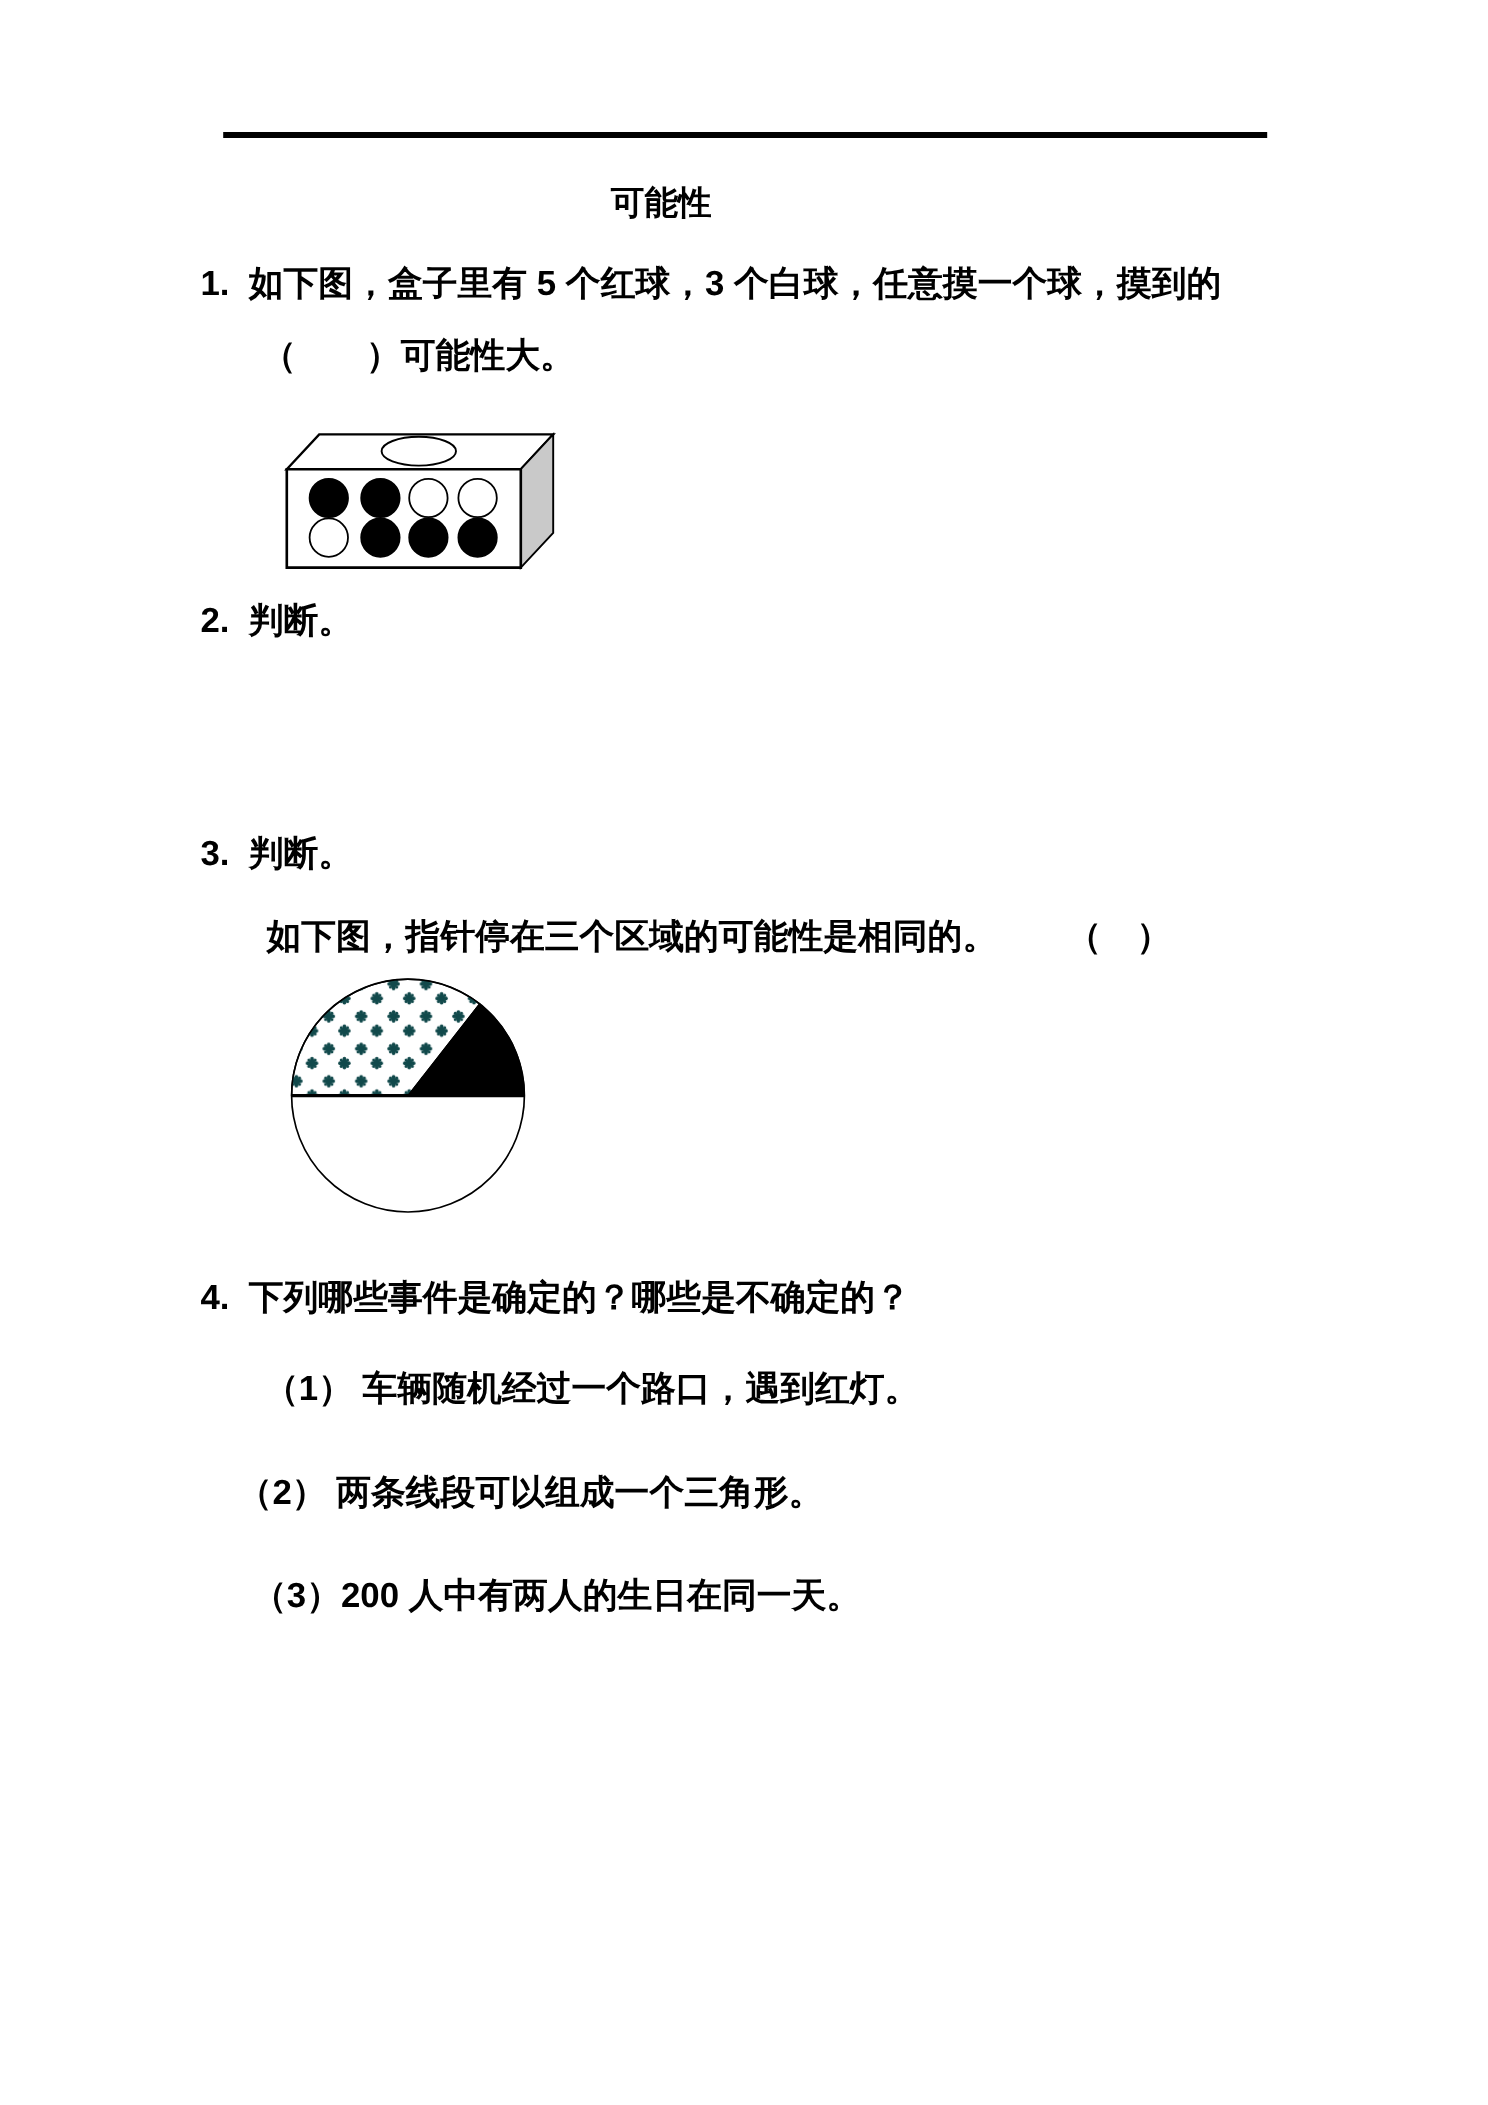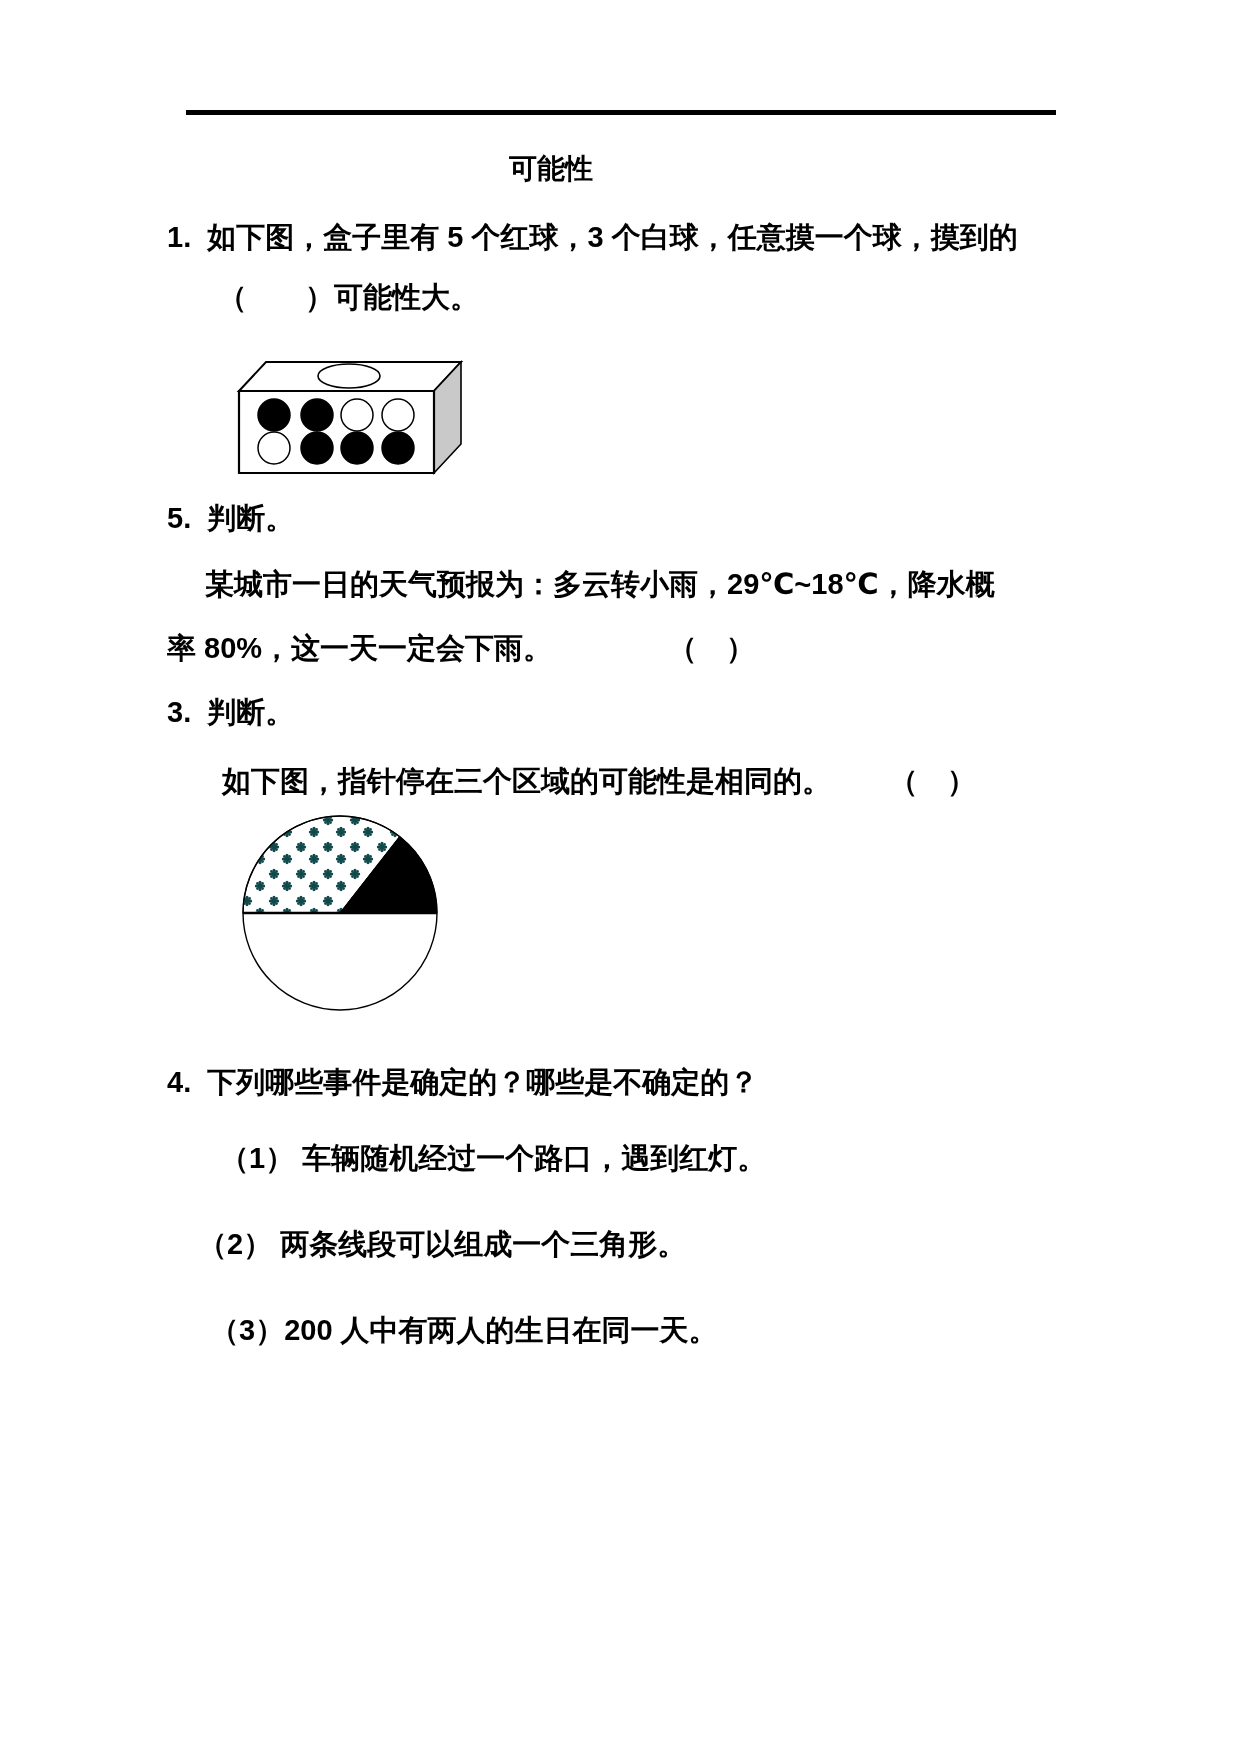"5. 判断。" div.line { text: 5 -> 2 }
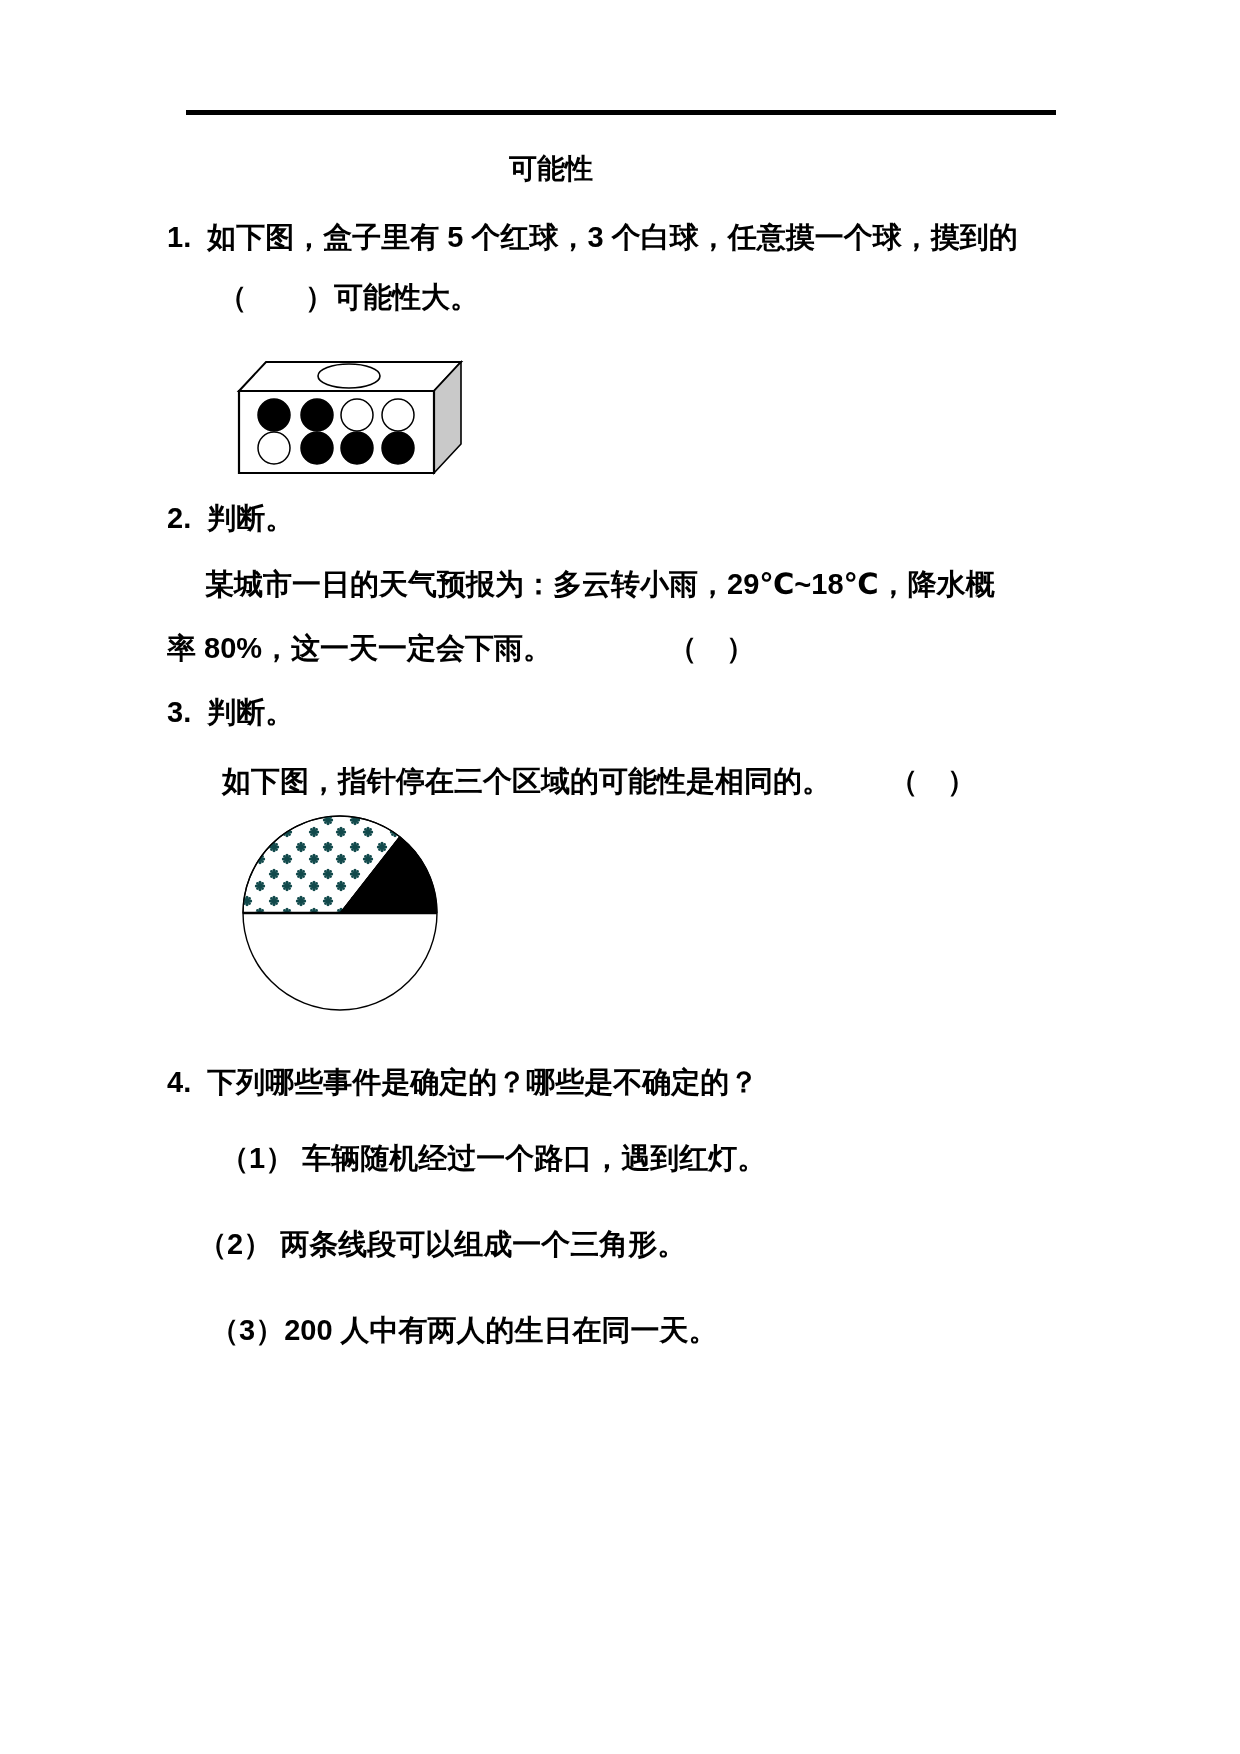"某城市一日的天气预报为：多云转小雨，29℃~18℃，降水概" div.line { html: <div>某城市一日的天气预报为：多云转小雨，29℃~18℃，降水概</div> -> none }
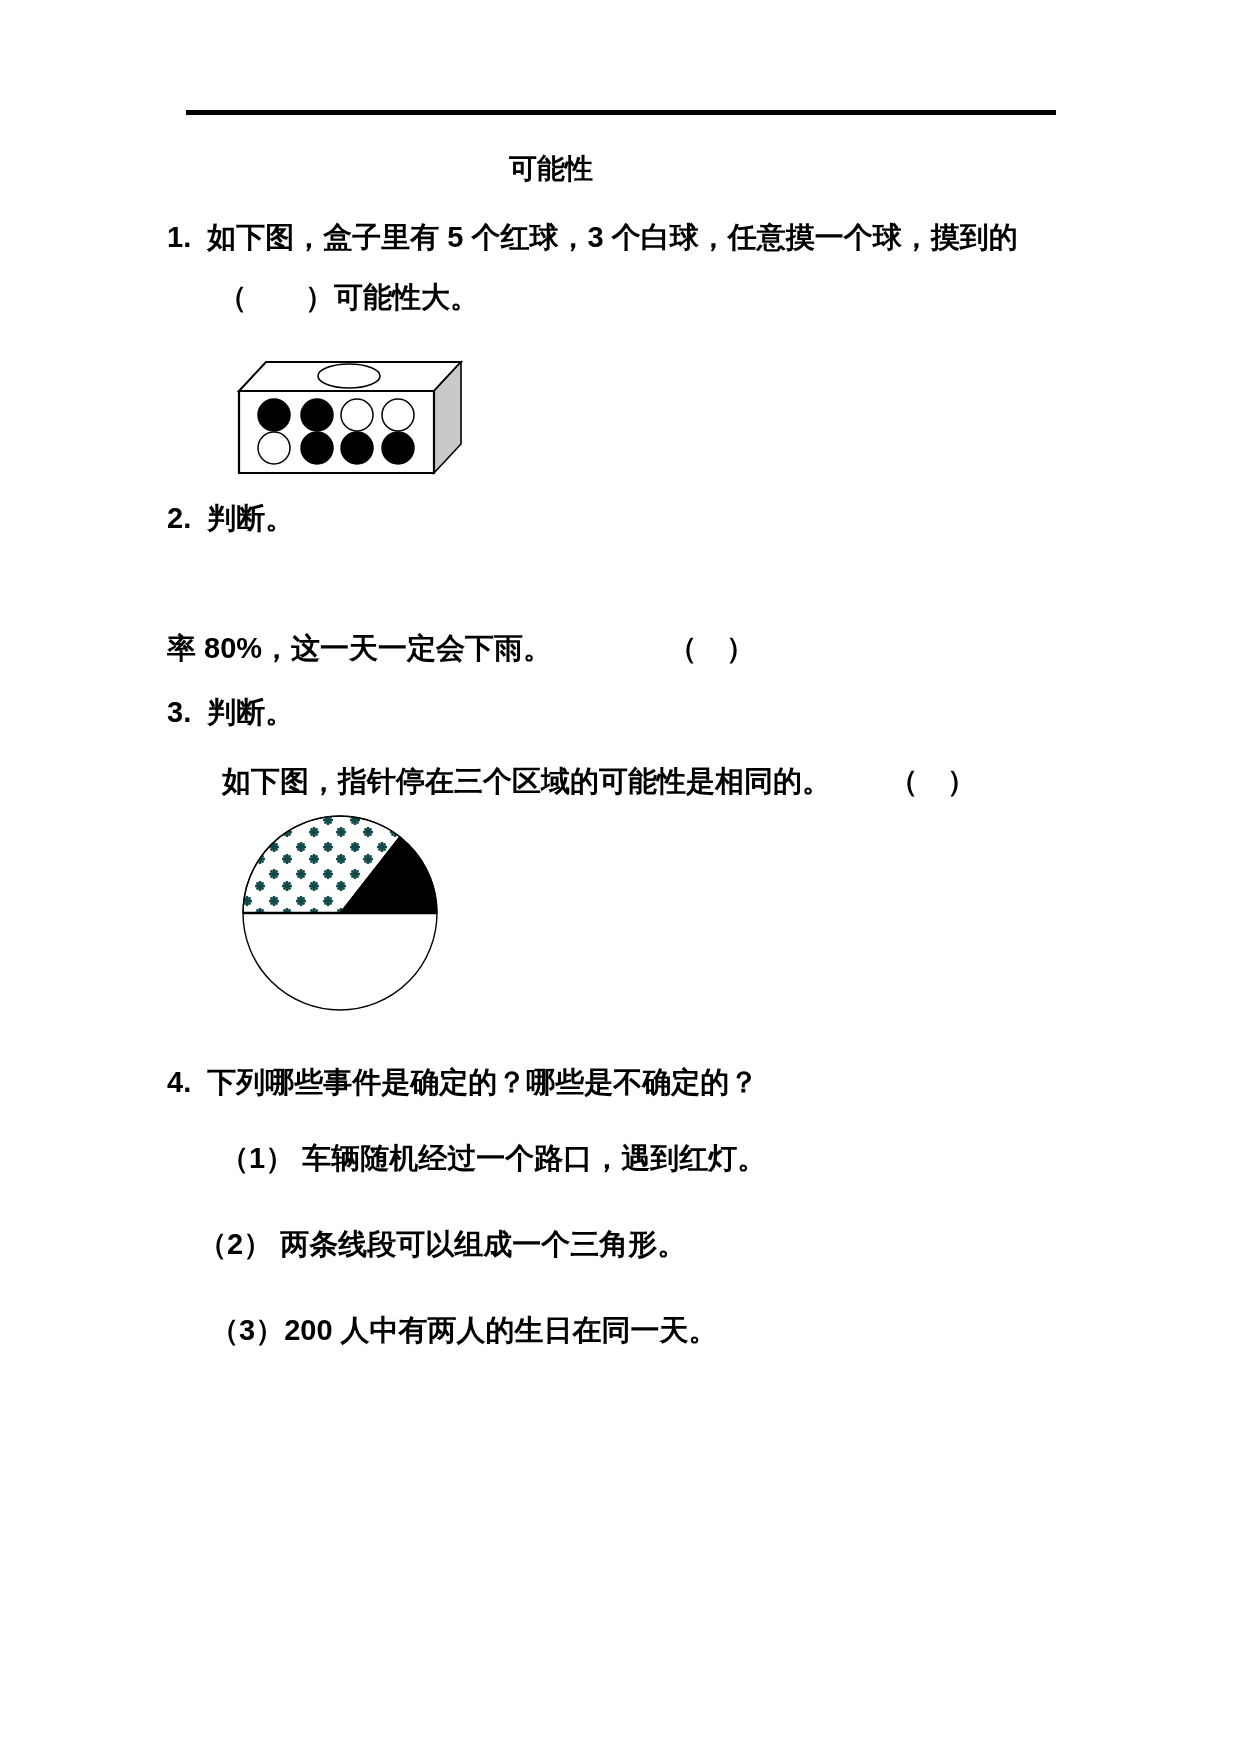"率 80%，这一天一定会下雨。 （ ）" div.line { html: <div>率 80%，这一天一定会下雨。 （ ）</div> -> none }
